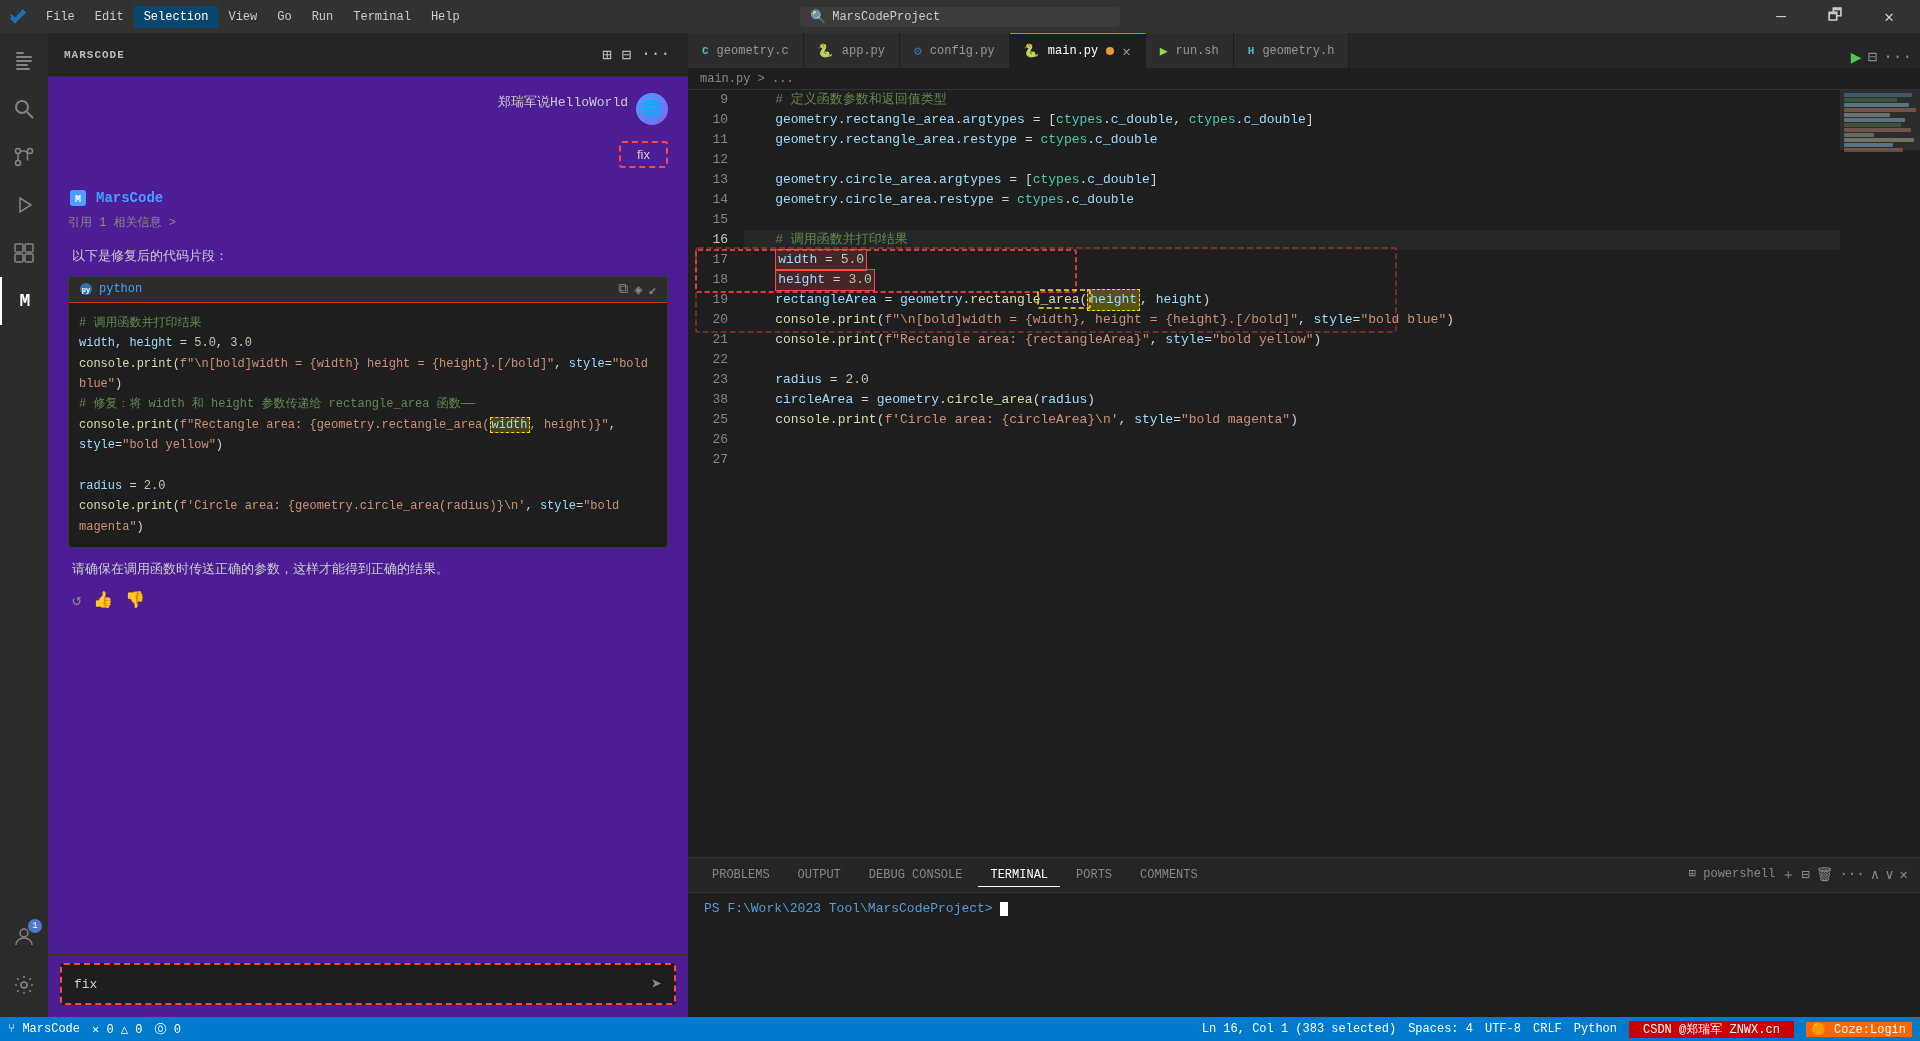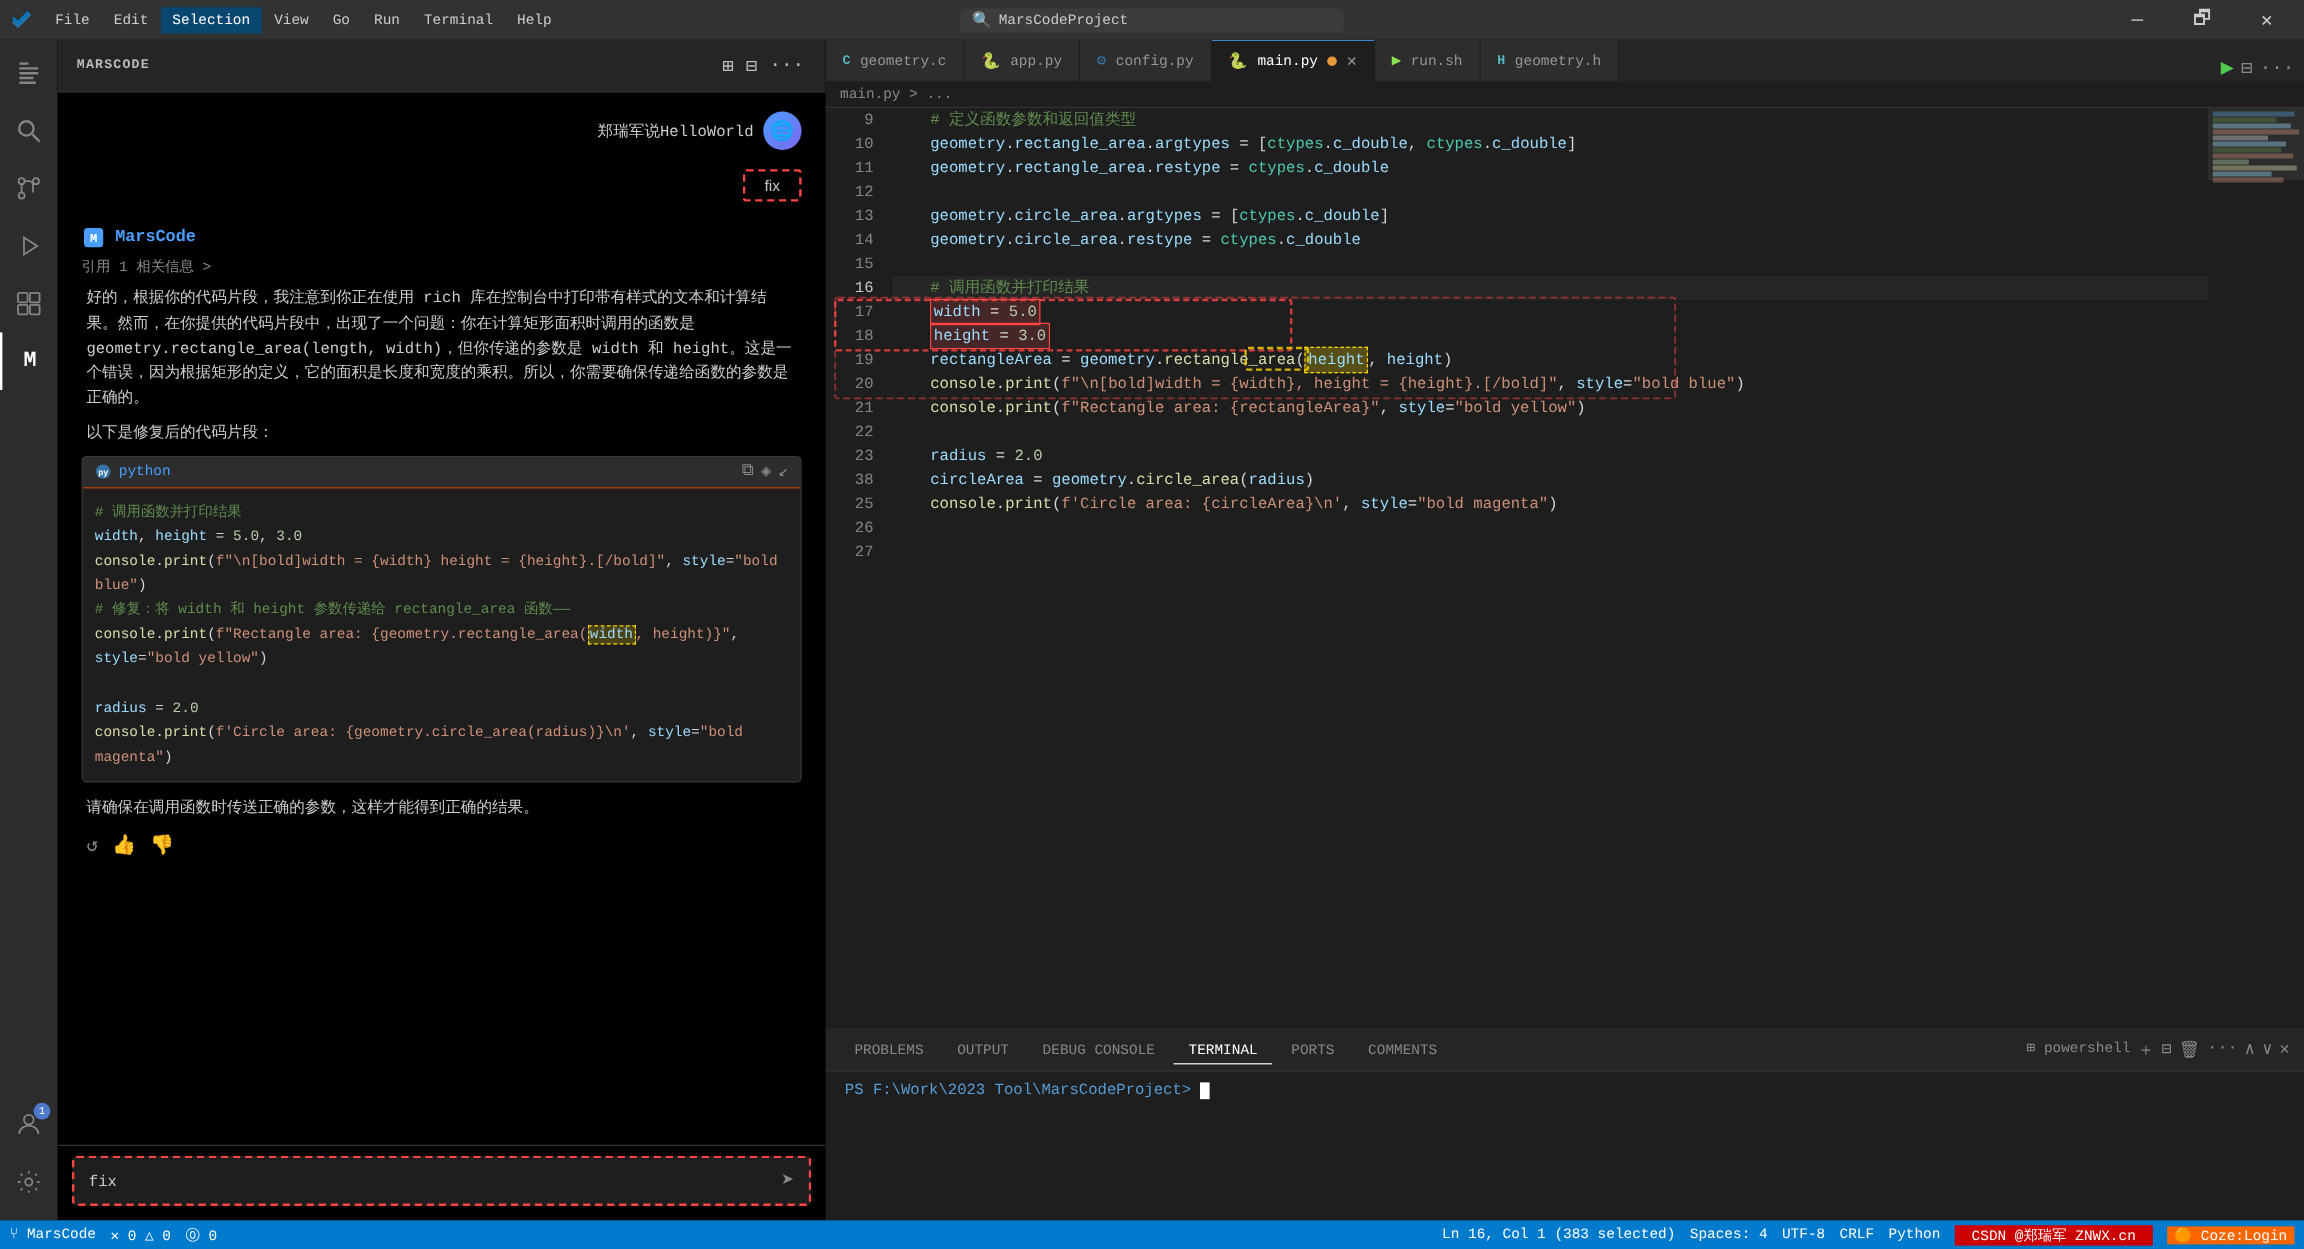"MARSCODE" .sidebar { background: #000000 -> #4c1d95 }
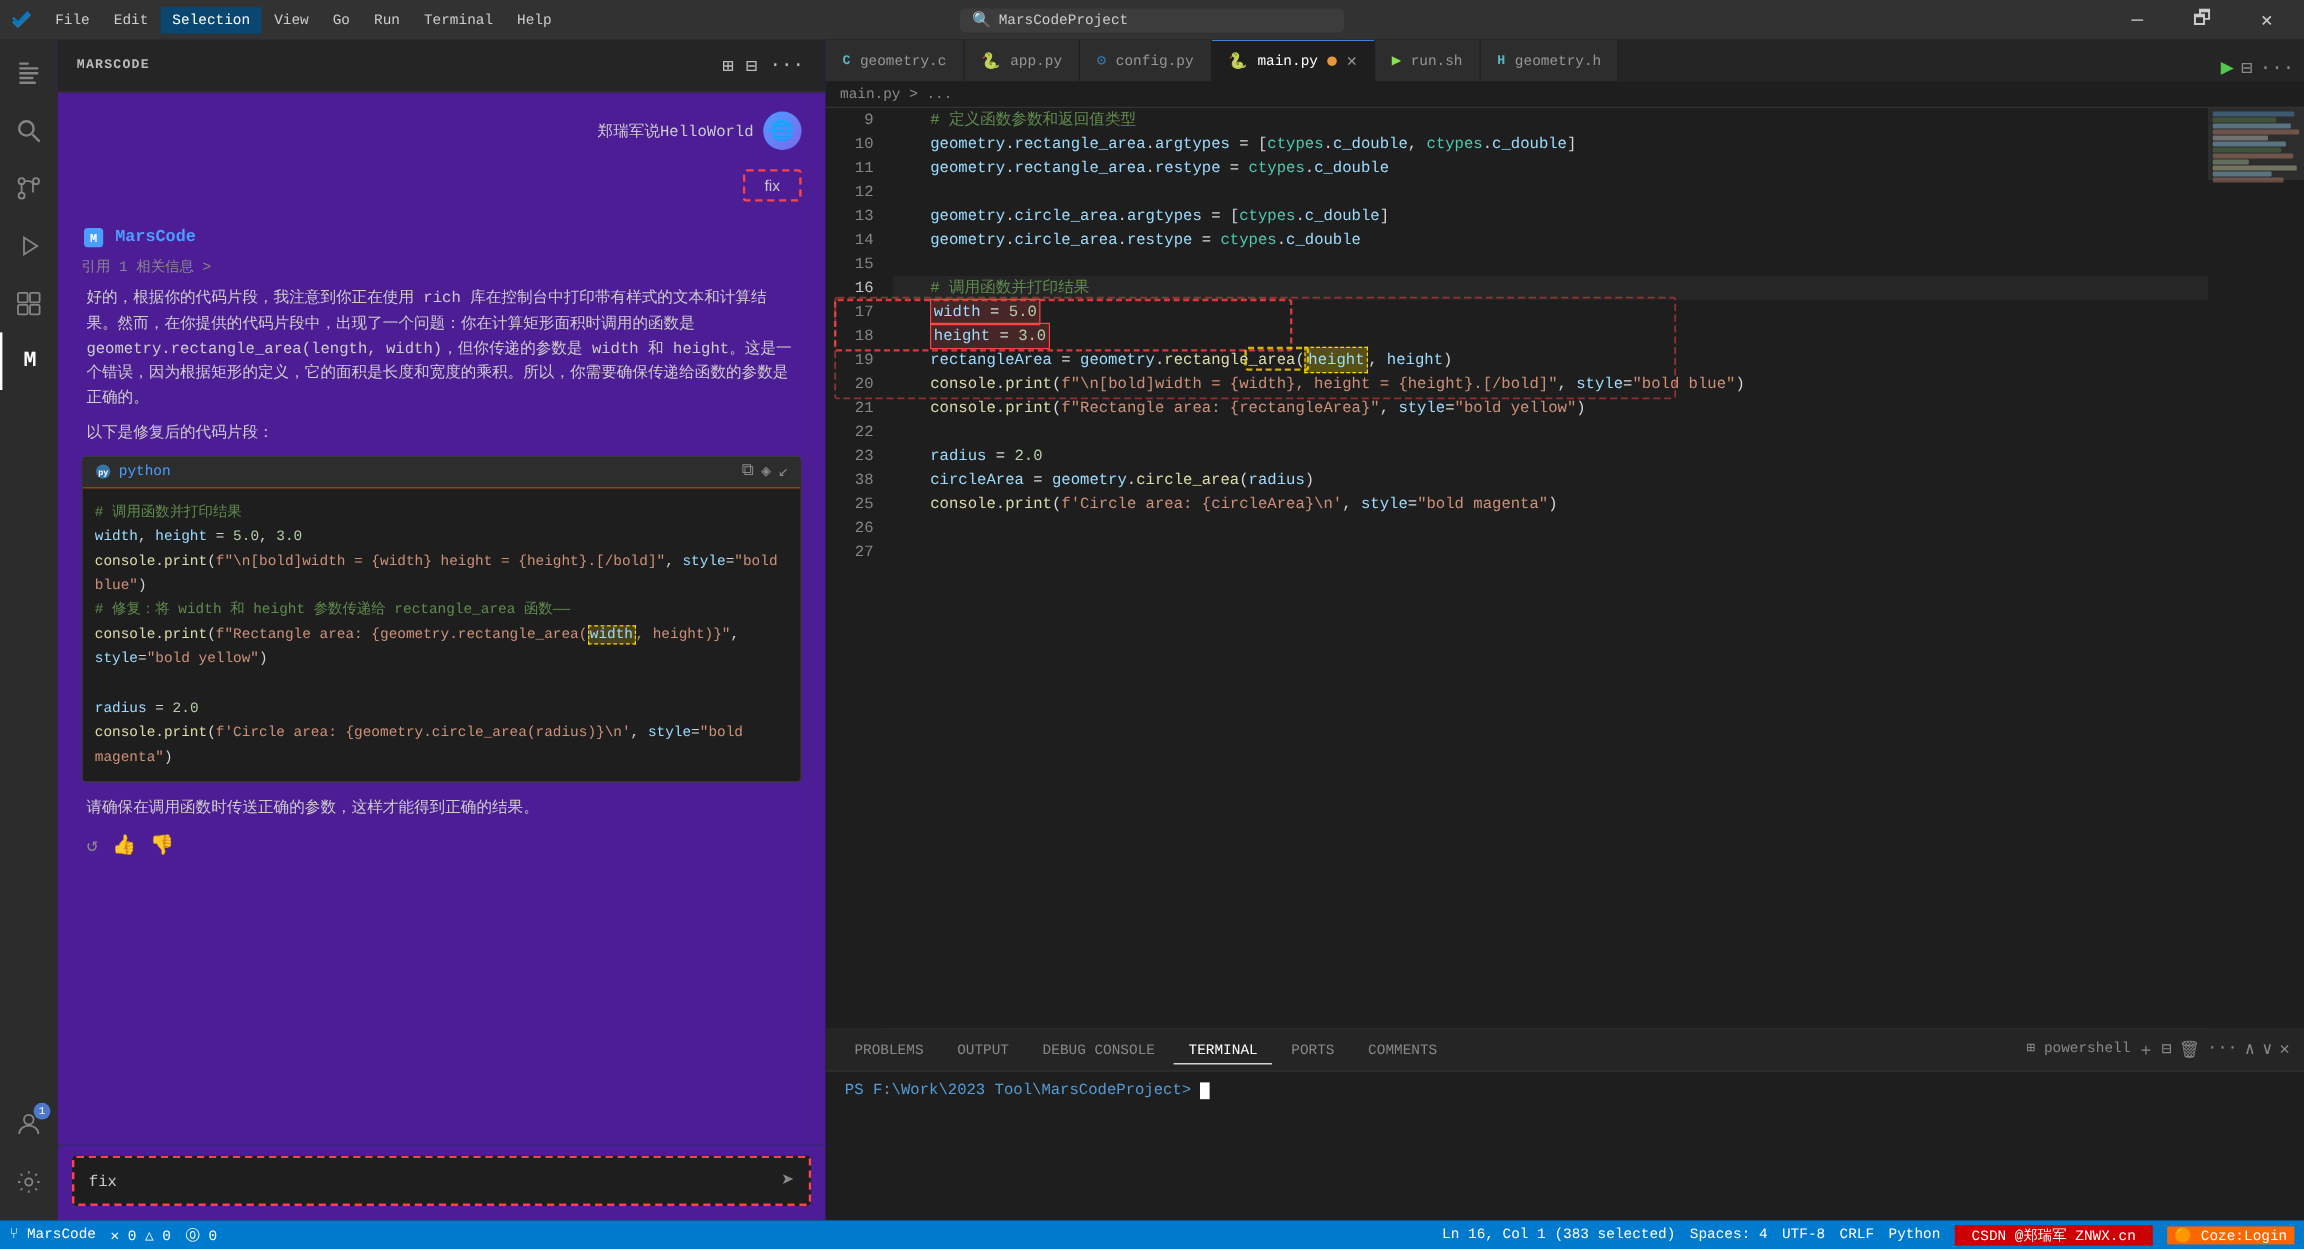"郑瑞军说HelloWorld" .chat-user-header { align-items: center -> flex-start }
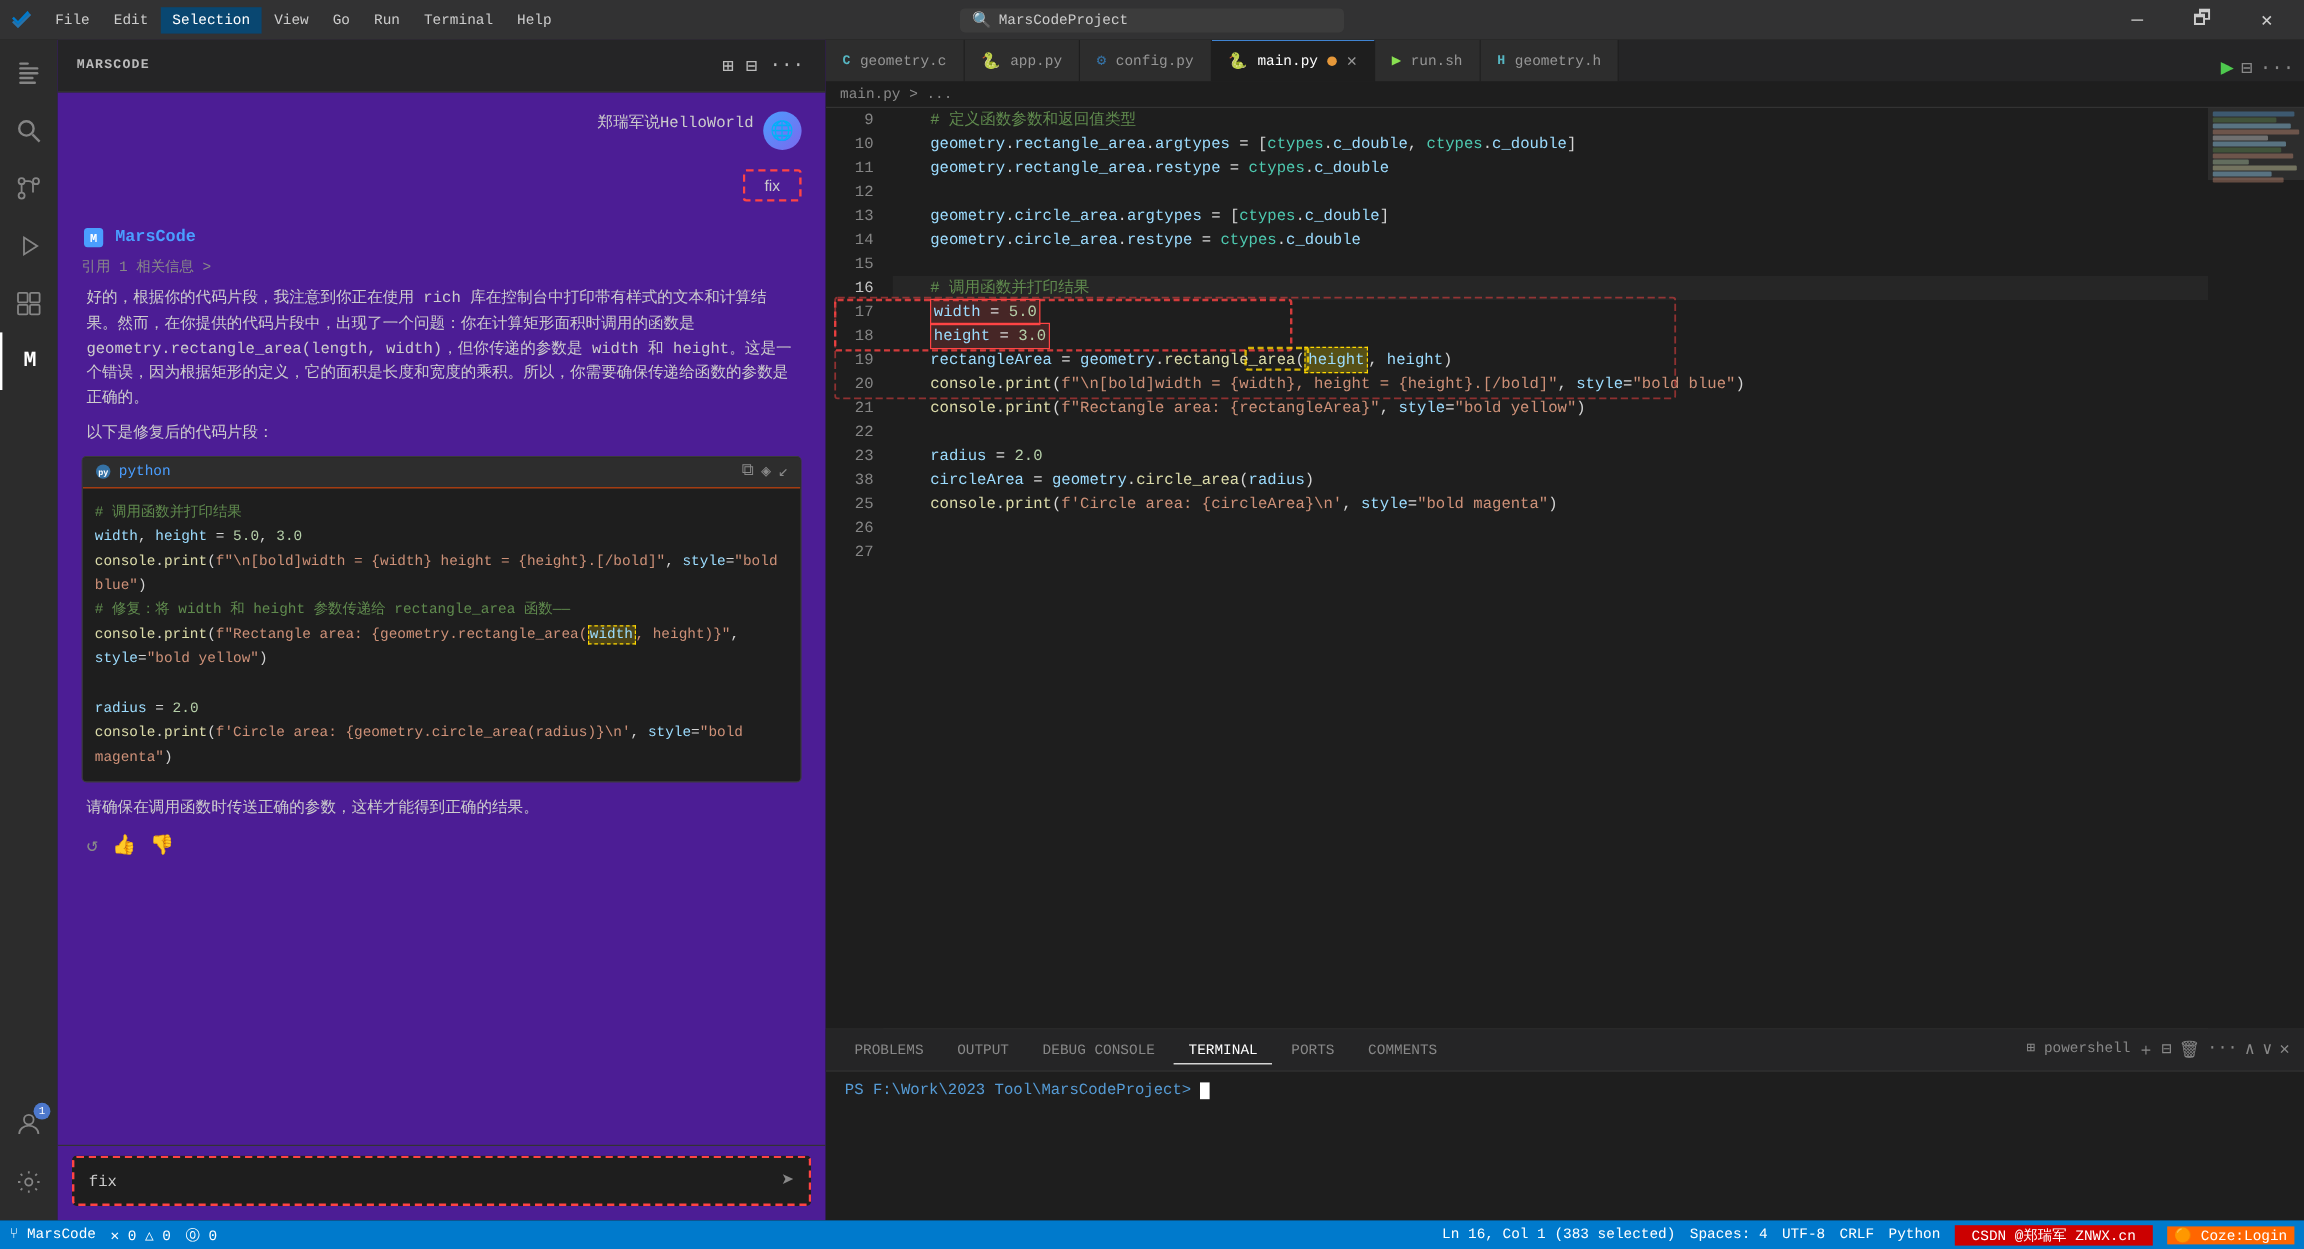"好的，根据你的代码片段，我注意到你正在使用 rich" div.chat-message { html: <div>好的，根据你的代码片段，我注意到你正在使用 rich 库在控制台中打印带有样式的文本和计算结果。然而，在你提供的代码片段中，出现了一个问题：你在计算矩形面积时调用的函数是 geometry.rectangle_area(length, width)，但你传递的参数是 width 和 height。这是一个错误，因为根据矩形的定义，它的面积是长度和宽度的乘积。所以，你需要确保传递给函数的参数是正确的。</div> -> none }
